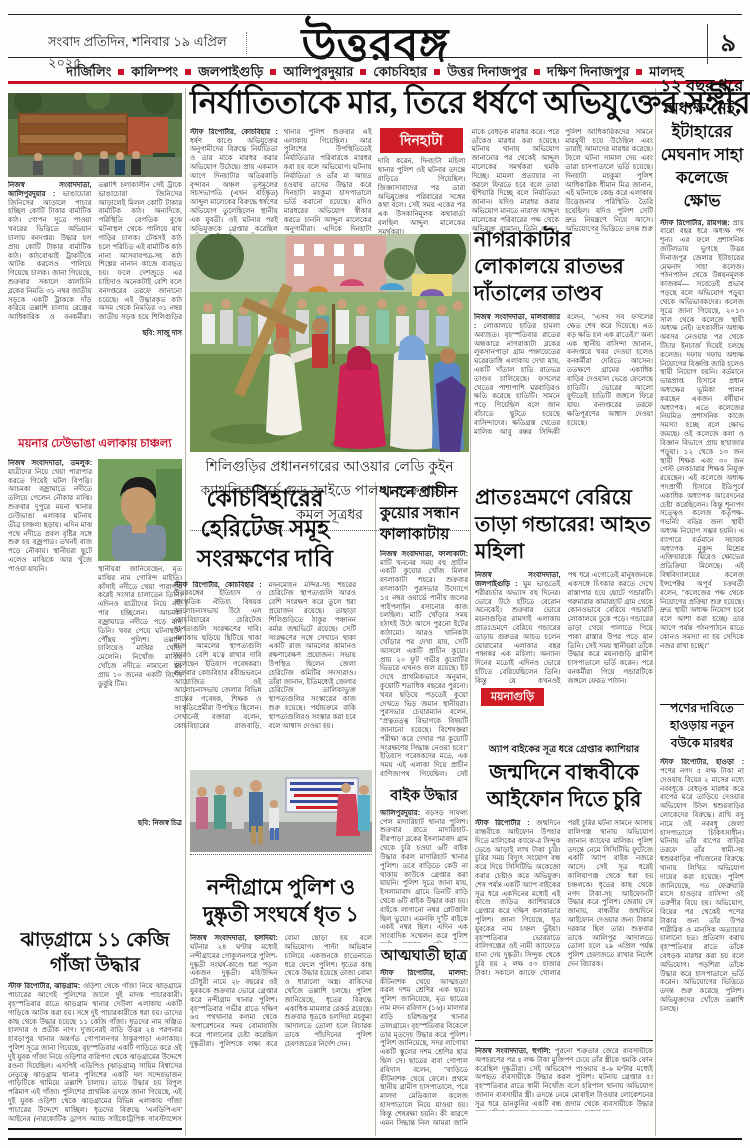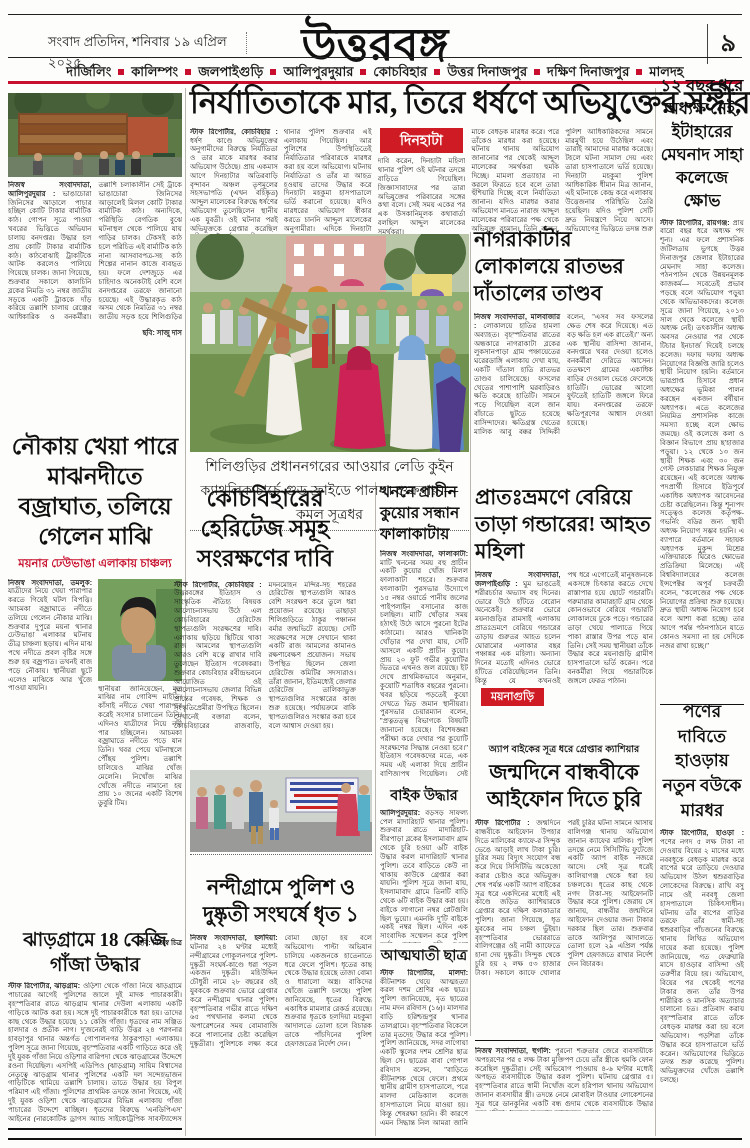"নৌকায় খেয়া পারে মাঝনদীতে বজ্রাঘাত," div.hl { html: <div>নৌকায় খেয়া পারে মাঝনদীতে বজ্রাঘাত, তলিয়ে গেলেন মাঝি</div> -> none }
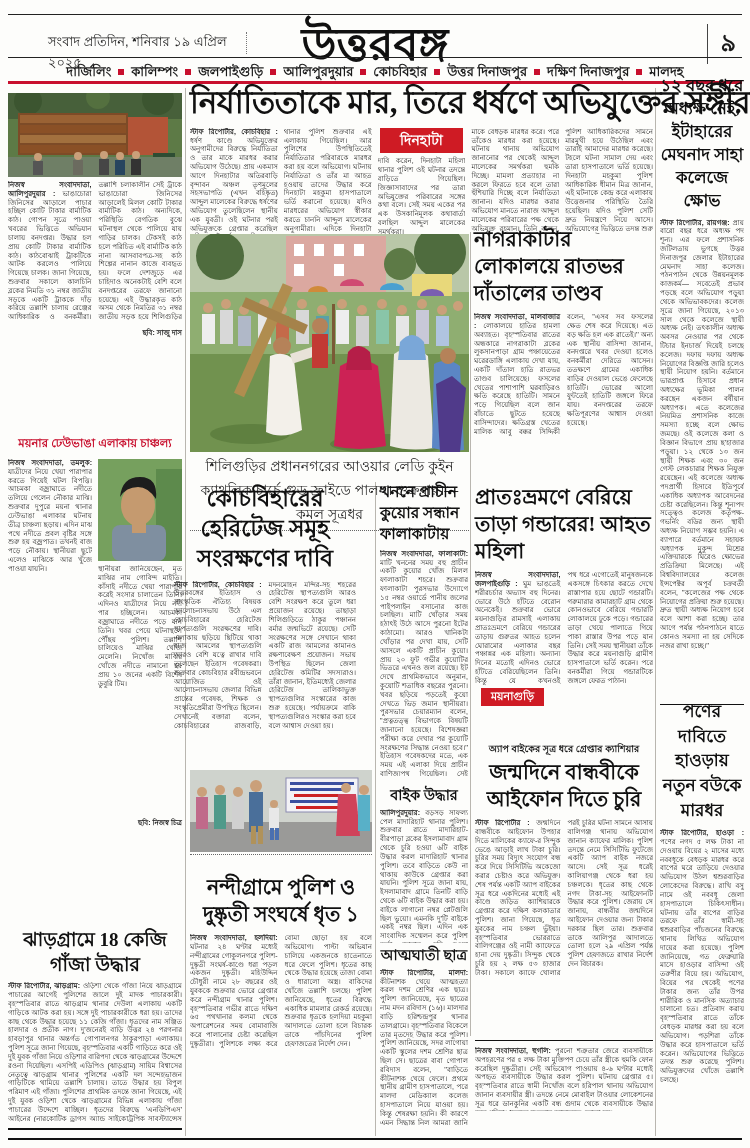"পণের দাবিতে হাওড়ায় নতুন বউকে" div.hl { font-size: 17px -> 12px }
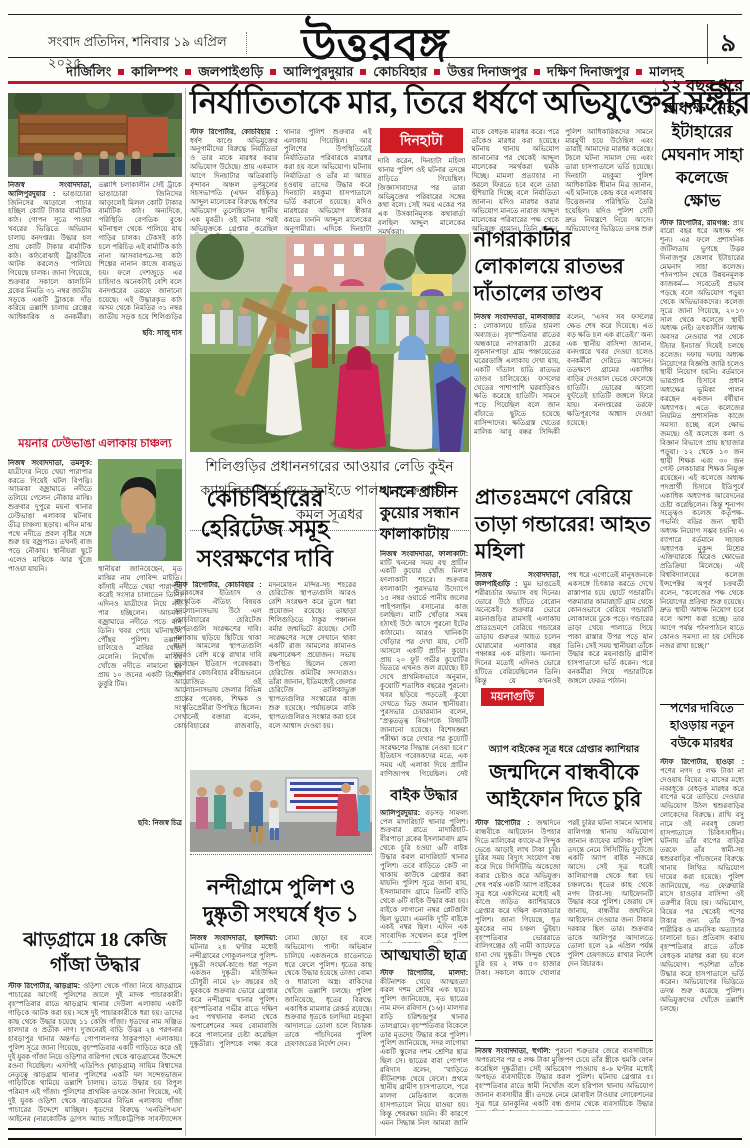"ঝাড়গ্রামে 18 কেজি গাঁজা উদ্ধার" div.hl { text: 18 -> ১১ }
